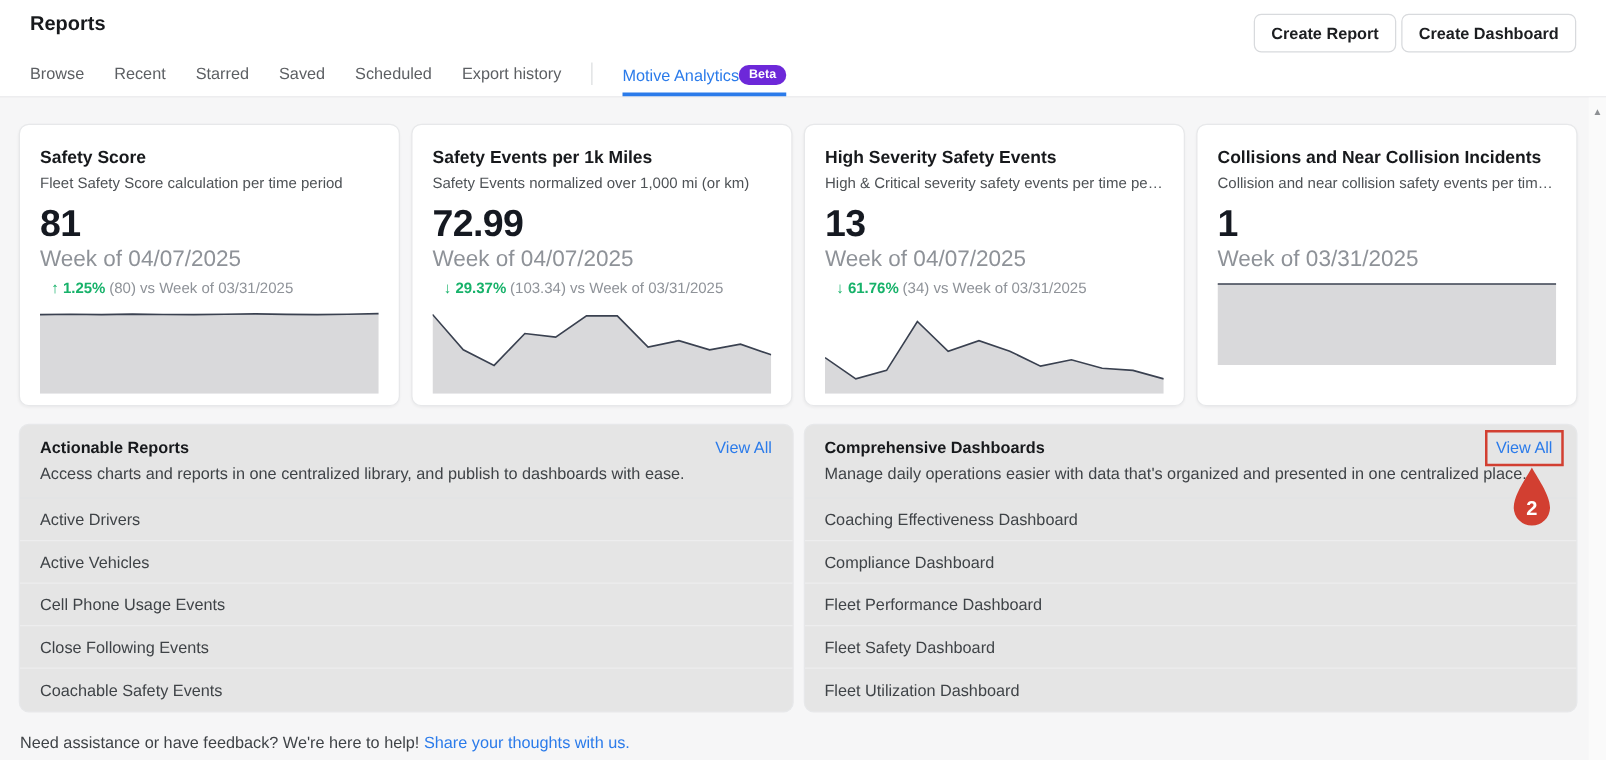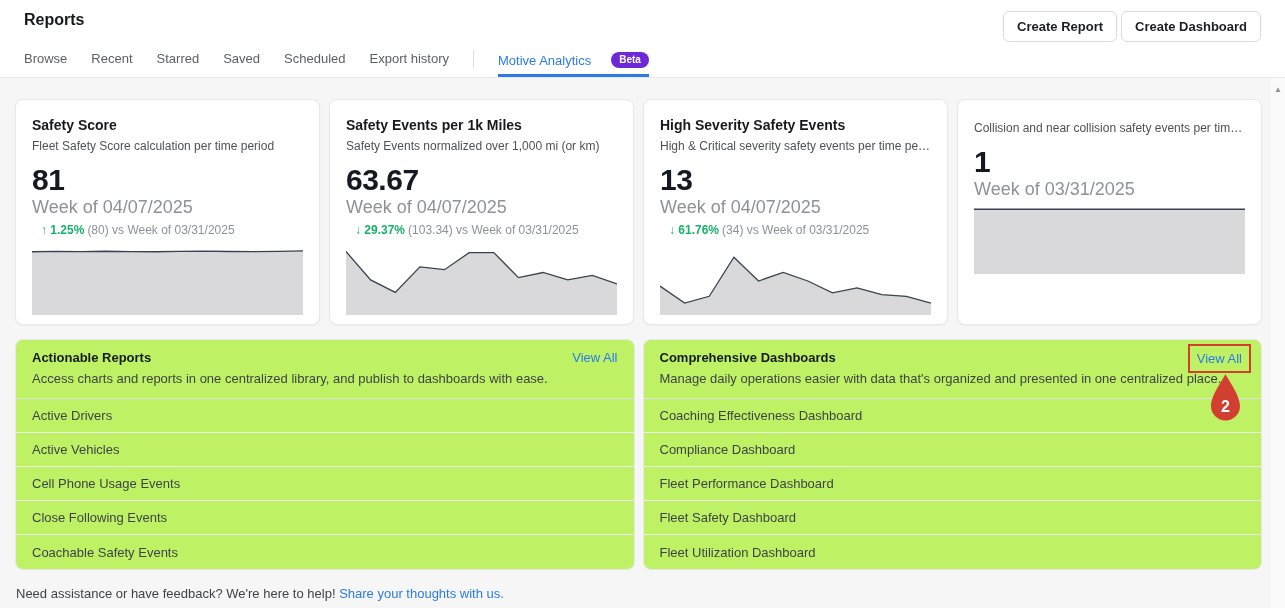"Motive Analytics" .tab.active { gap: 20px -> 0 }
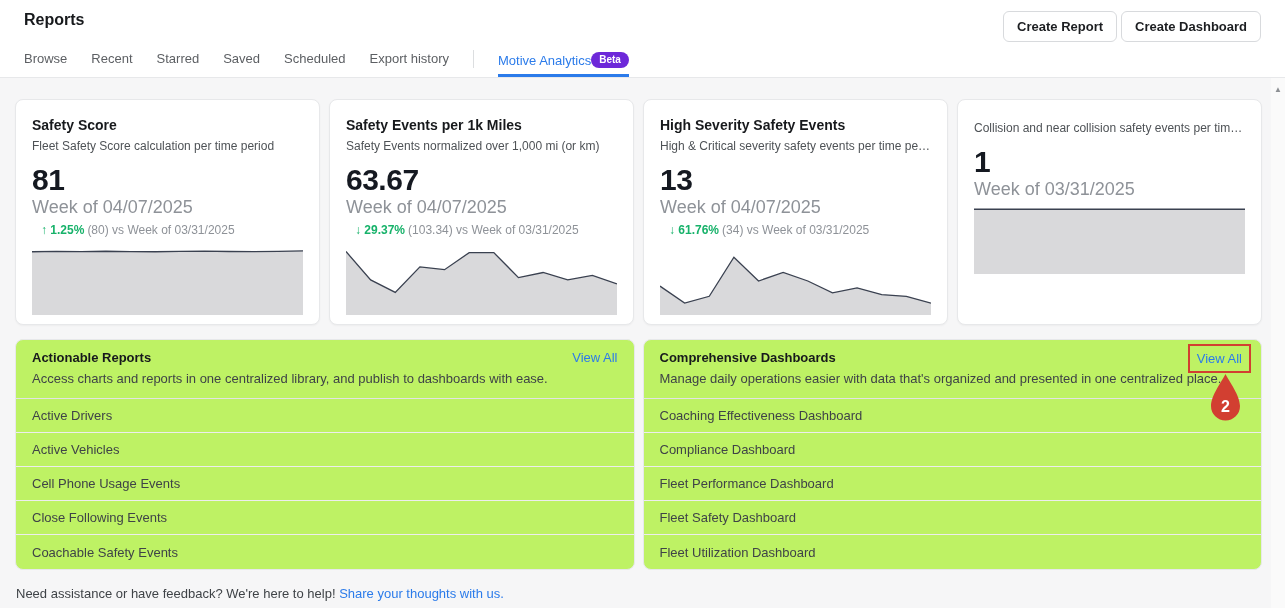"Collisions and Near Collision Incidents" h2.c-title { html: none -> <h2>Collisions and Near Collision Incidents</h2> }
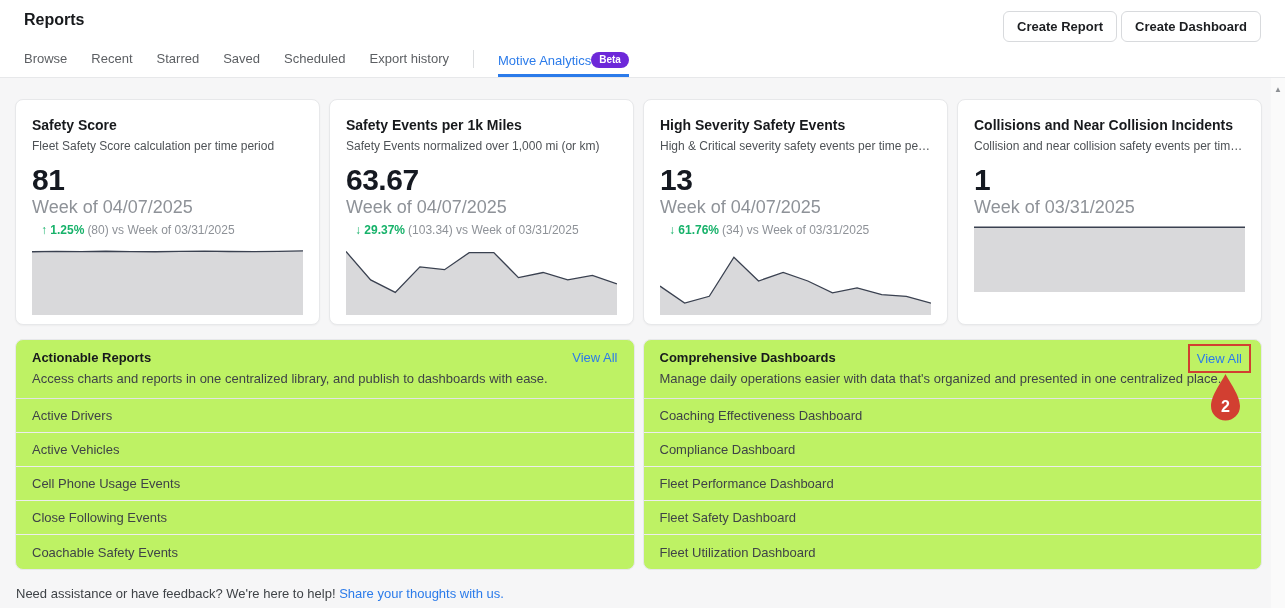"63.67" div.c-value { text: 63.67 -> 72.99 }
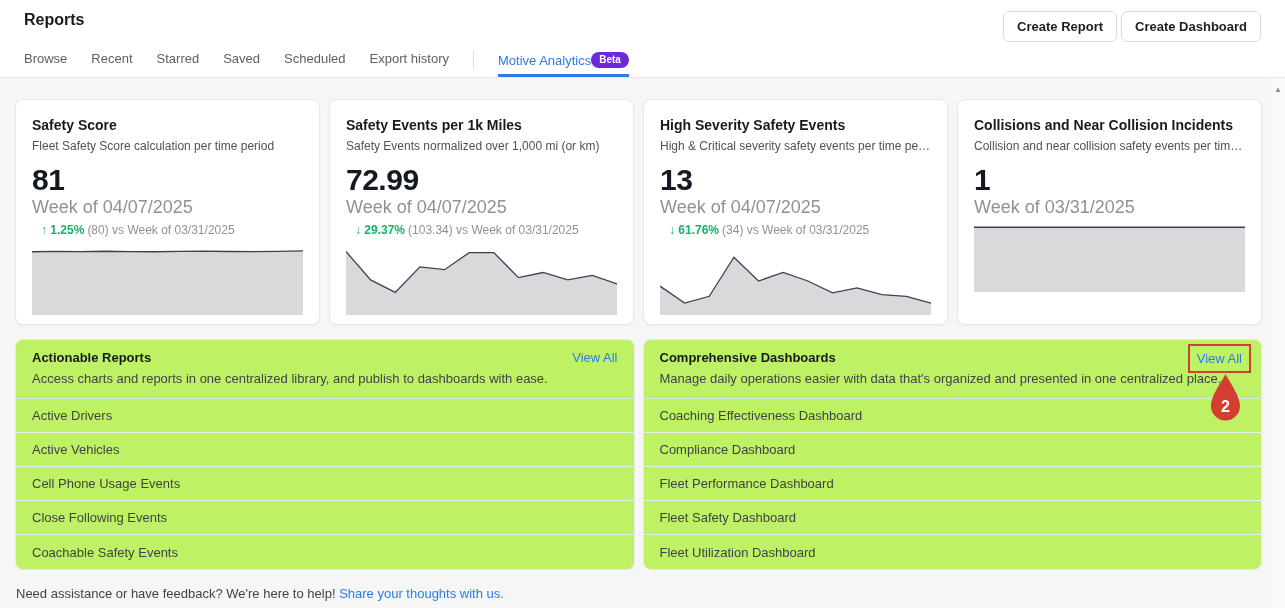"Actionable Reports" .panel { background: #bef264 -> #e5e5e5 }
